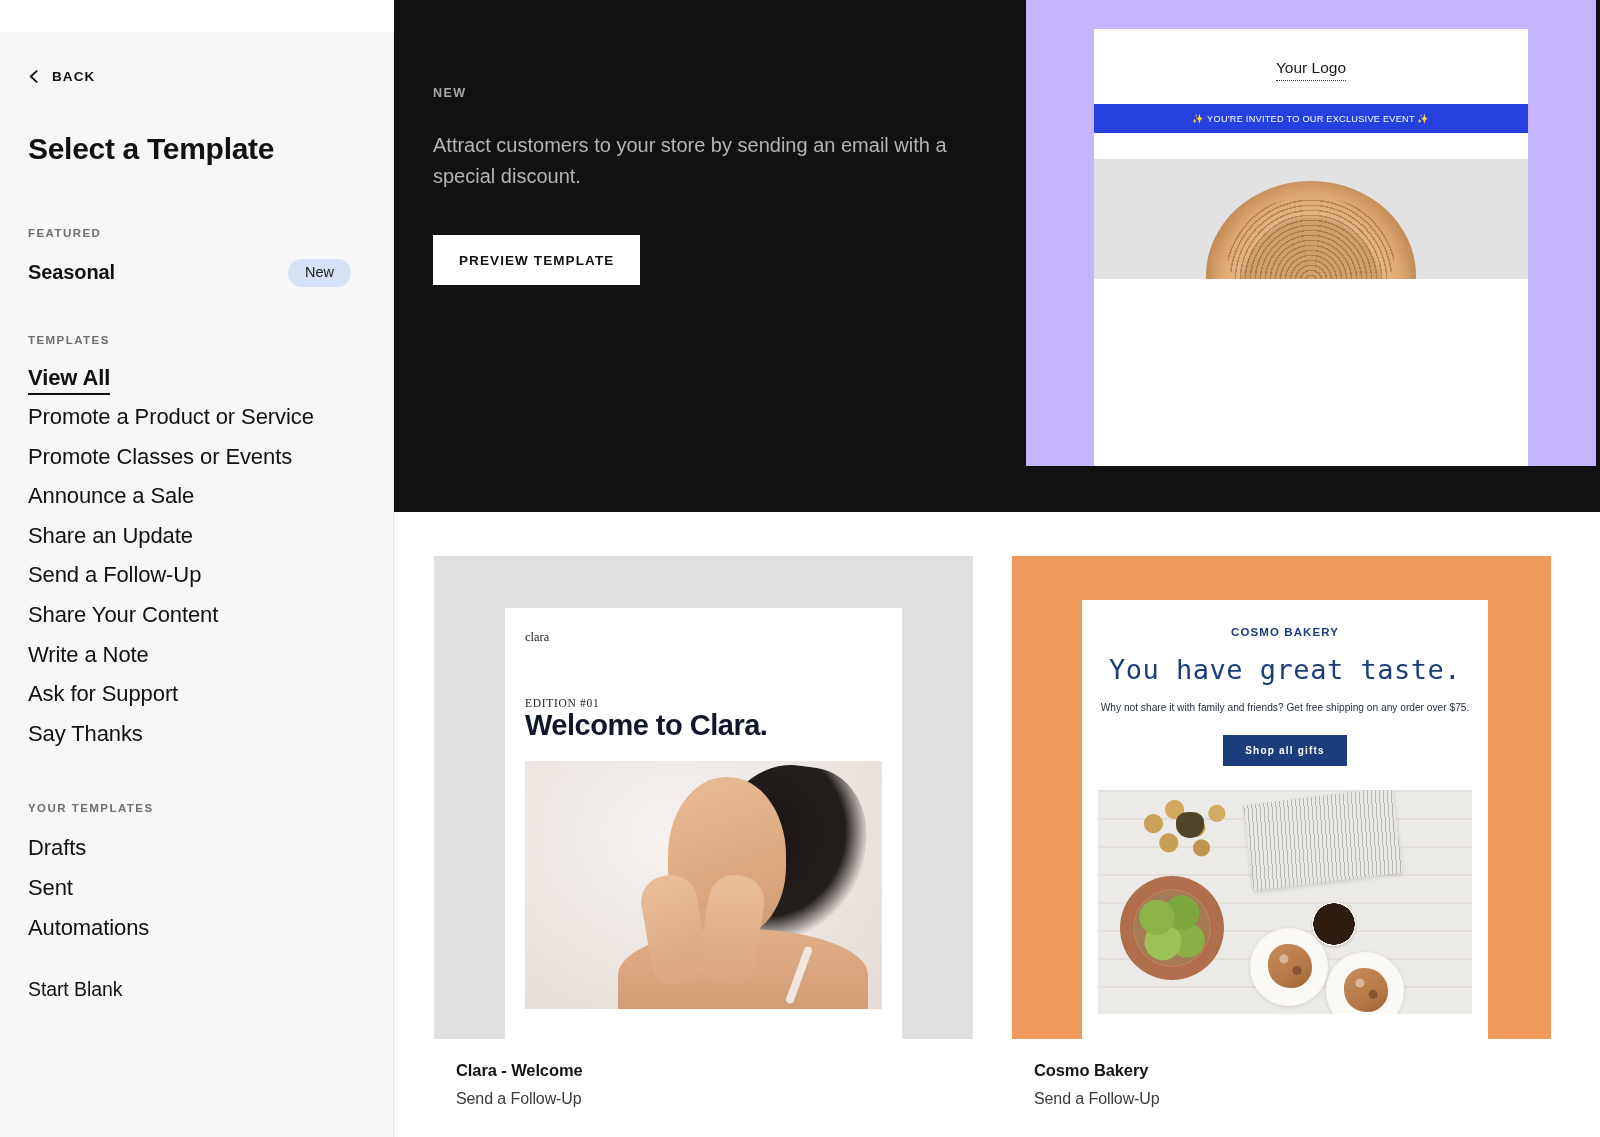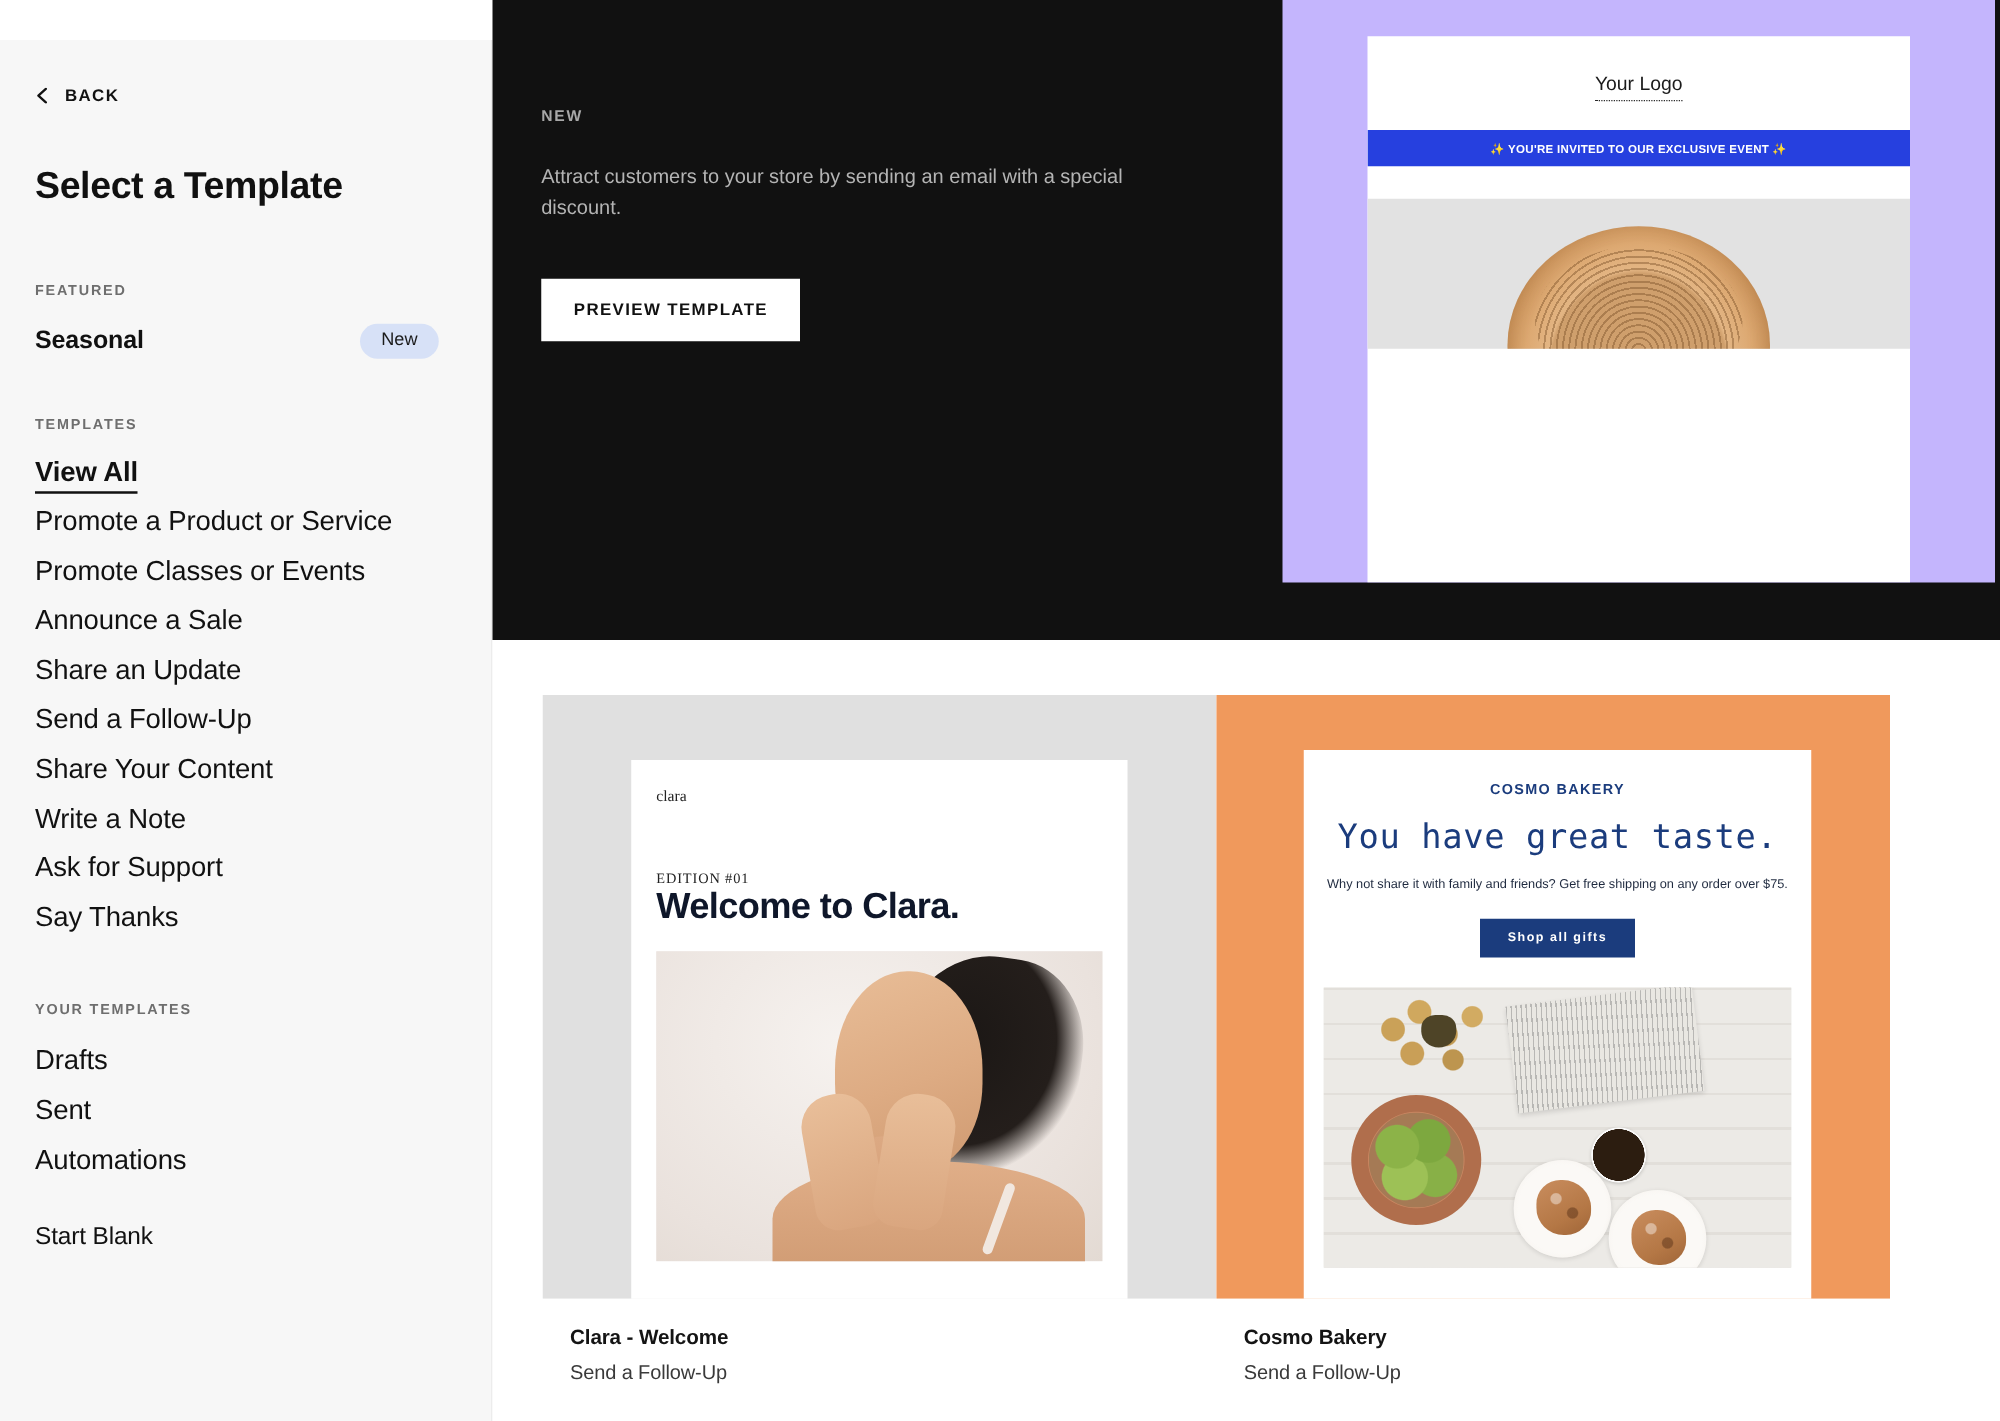"✨ YOU'RE INVITED TO OUR" .mail-banner { font-weight: 700 -> 400 }
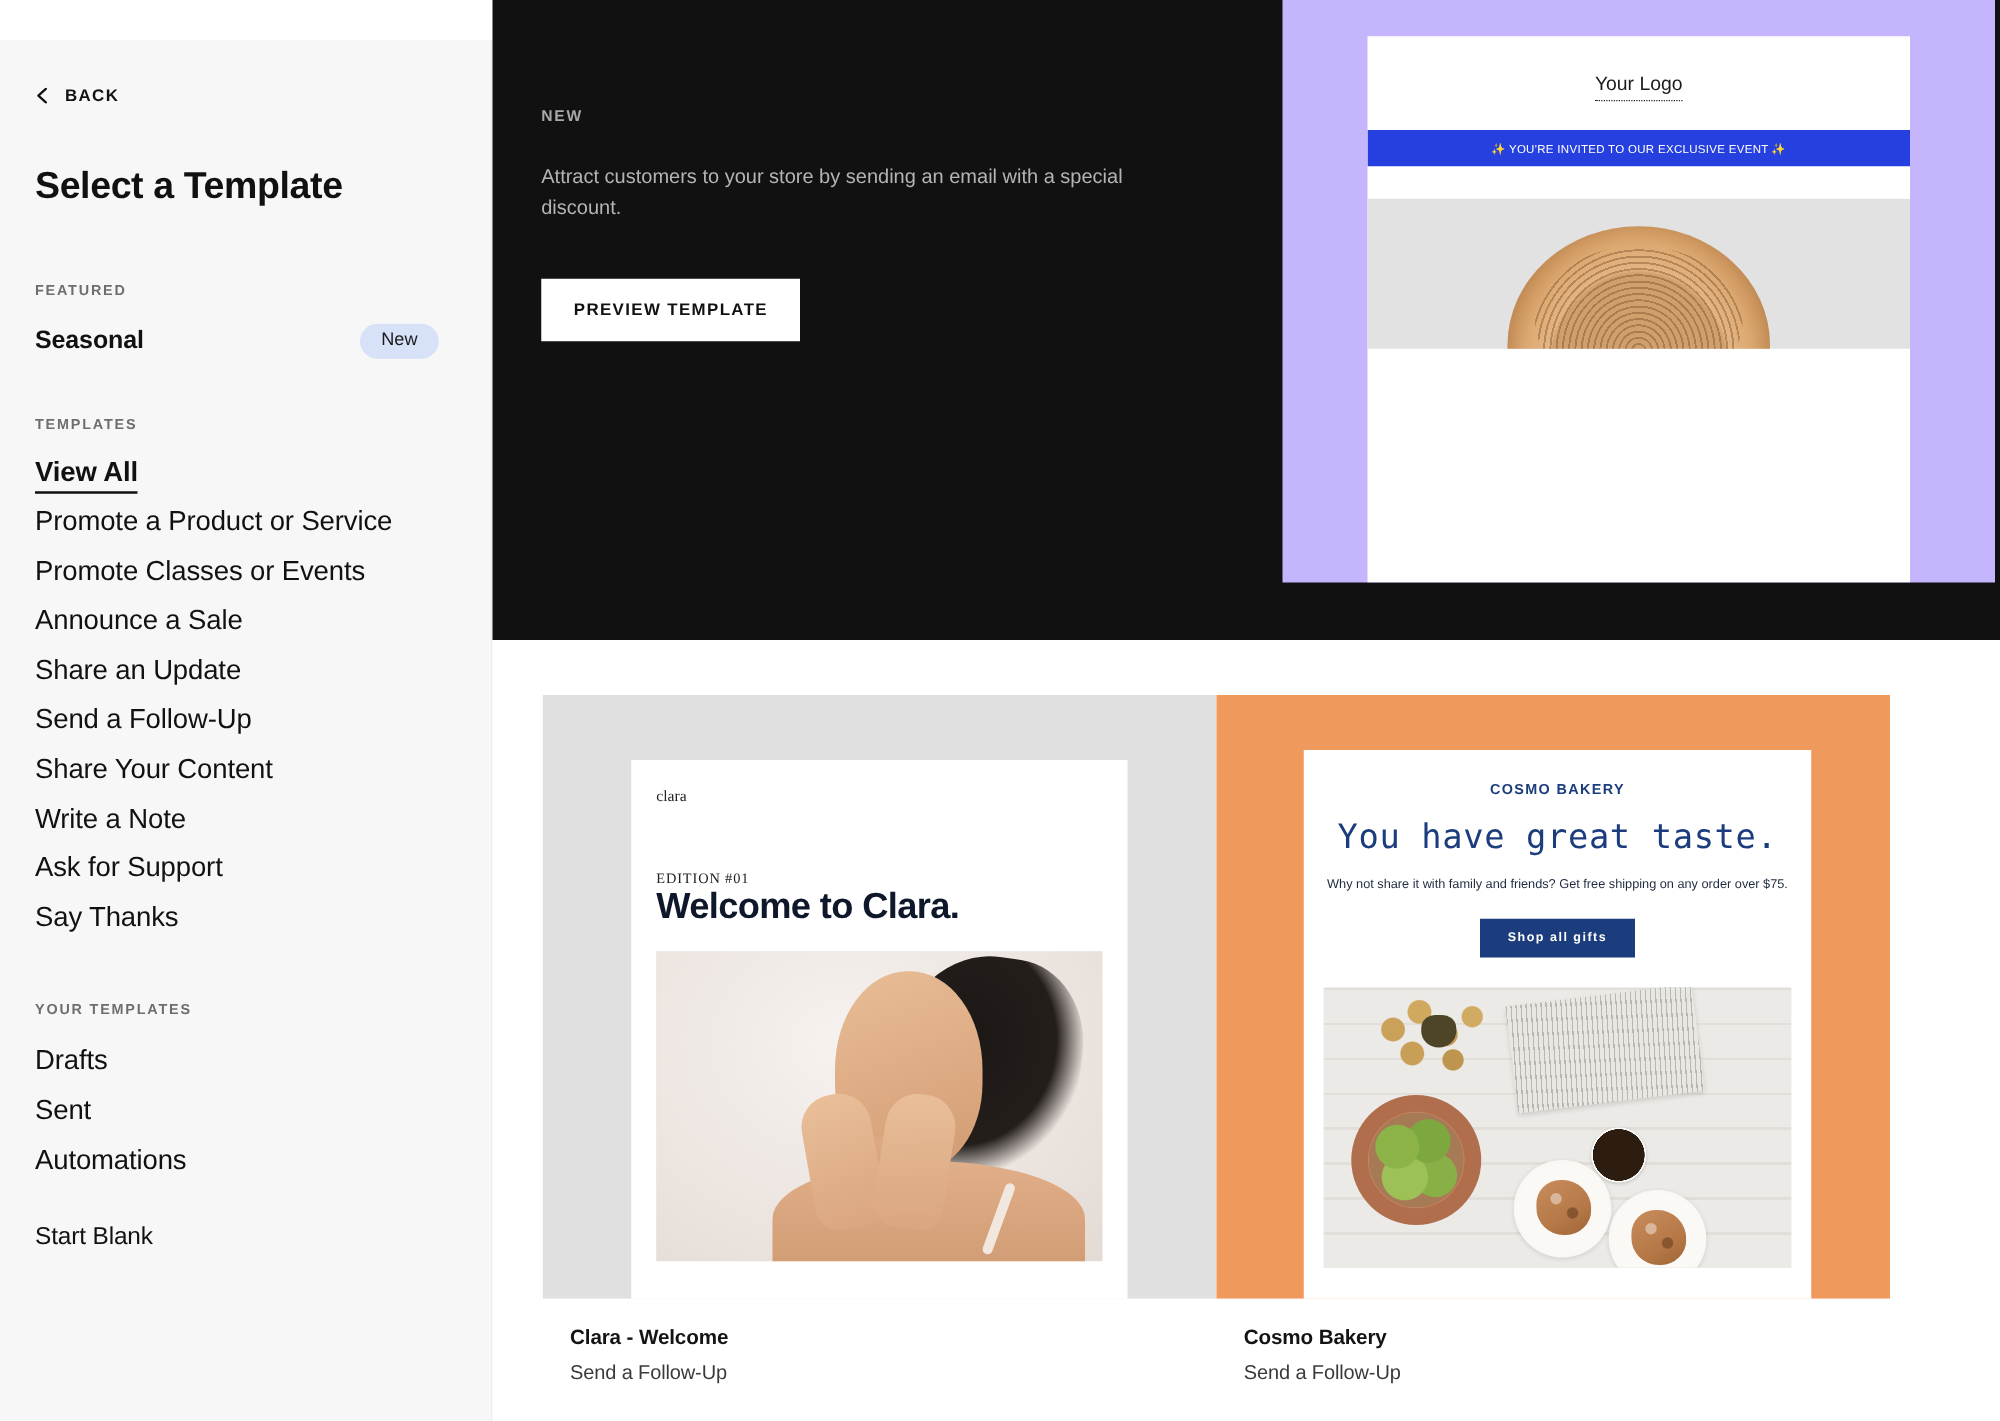"Attract customers to your store" .hero-sub { font-size: 16px -> 20px }
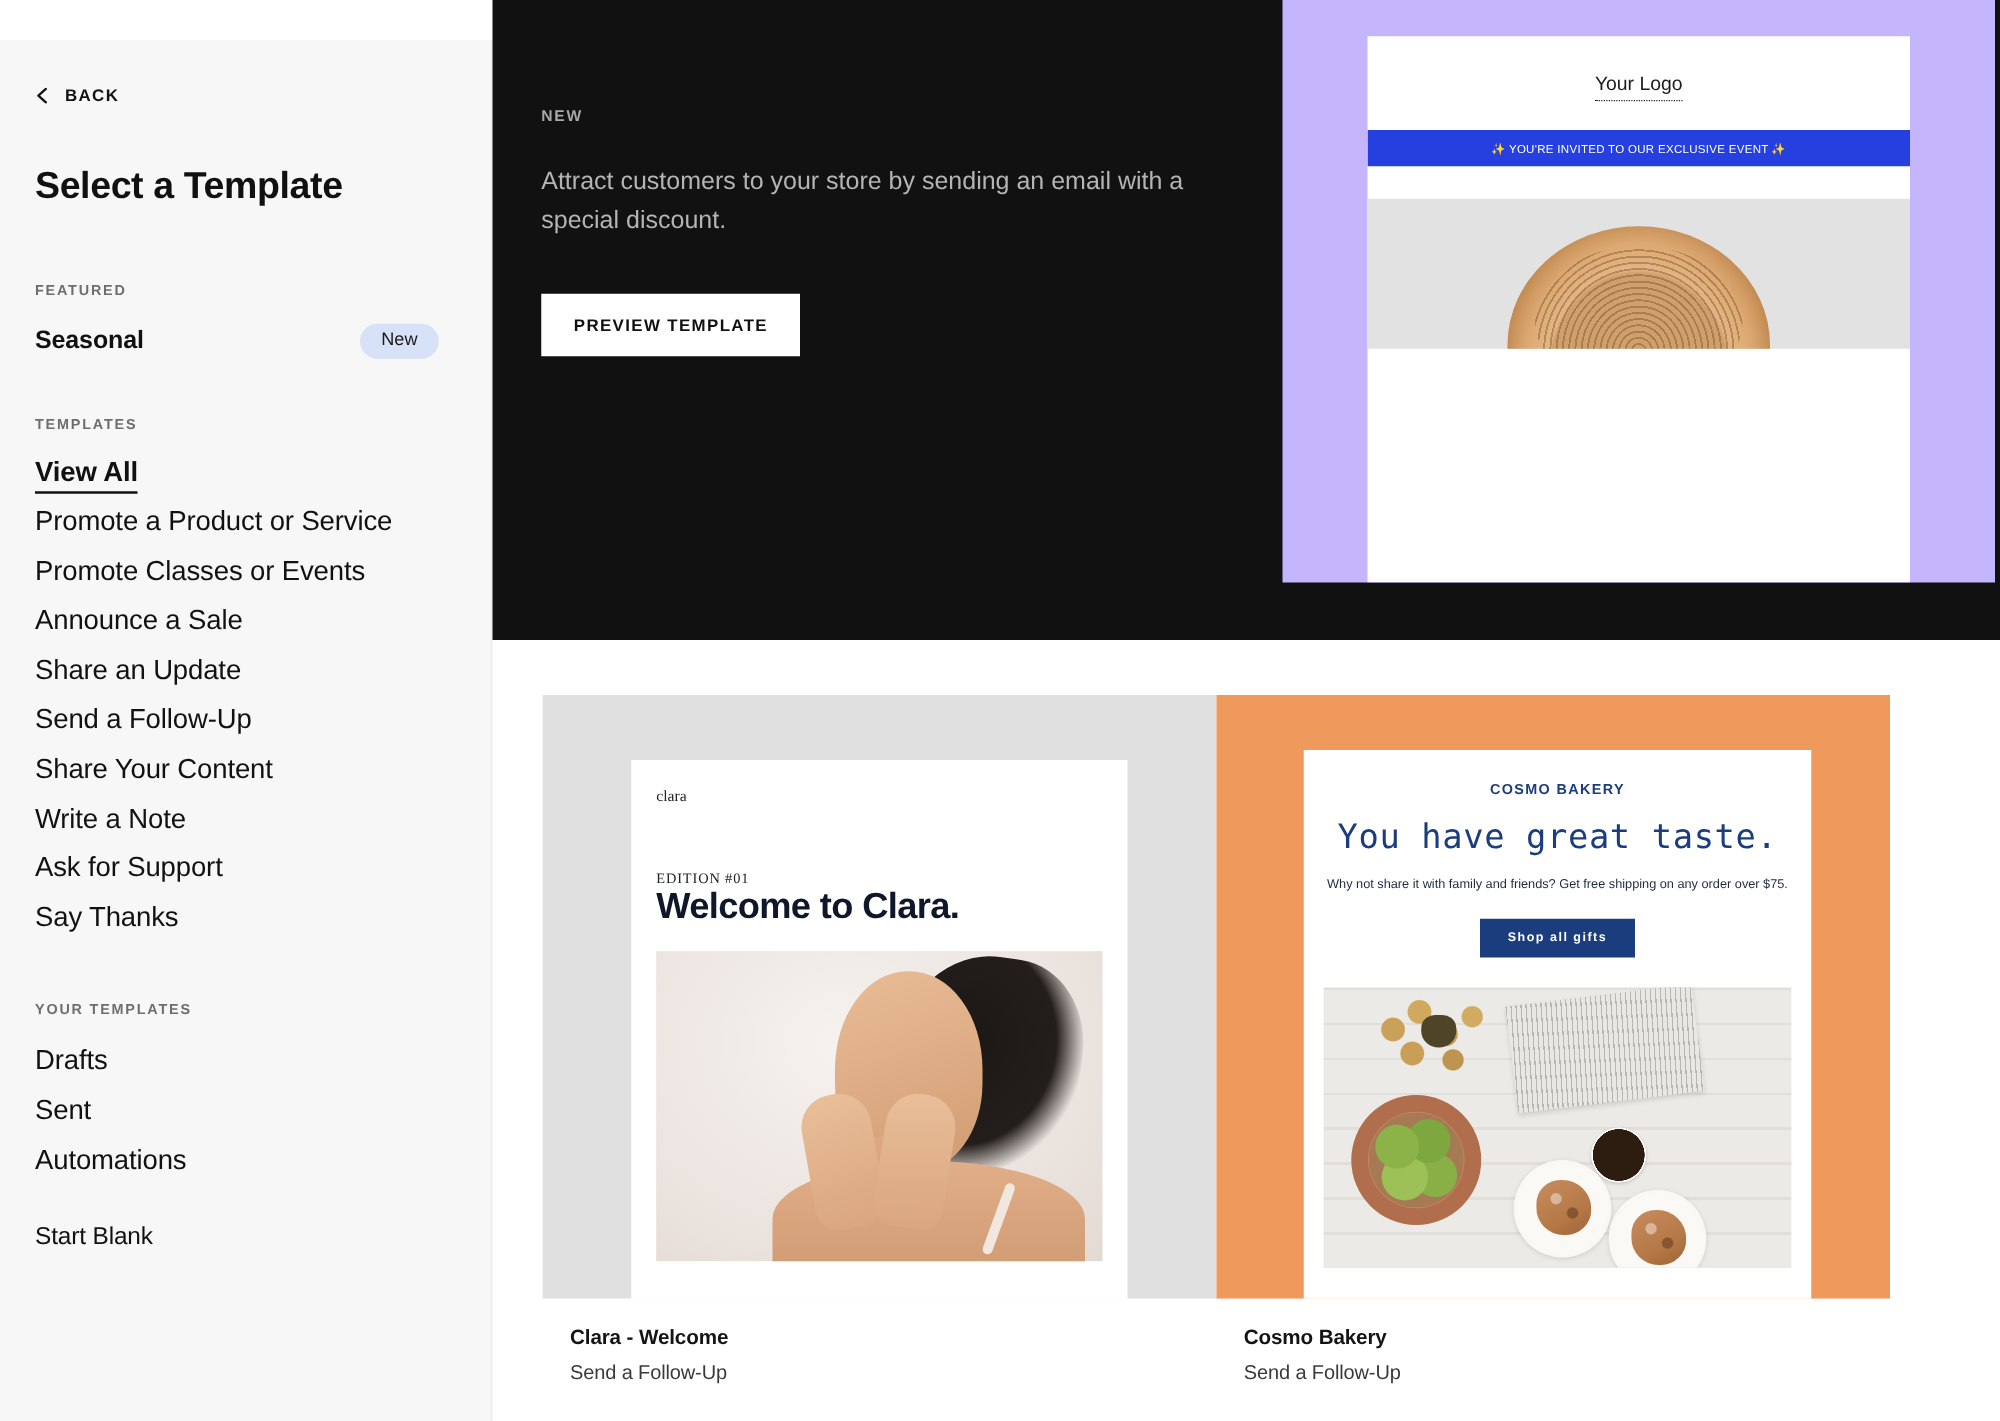"clara" .grid { gap: none -> 39px }
